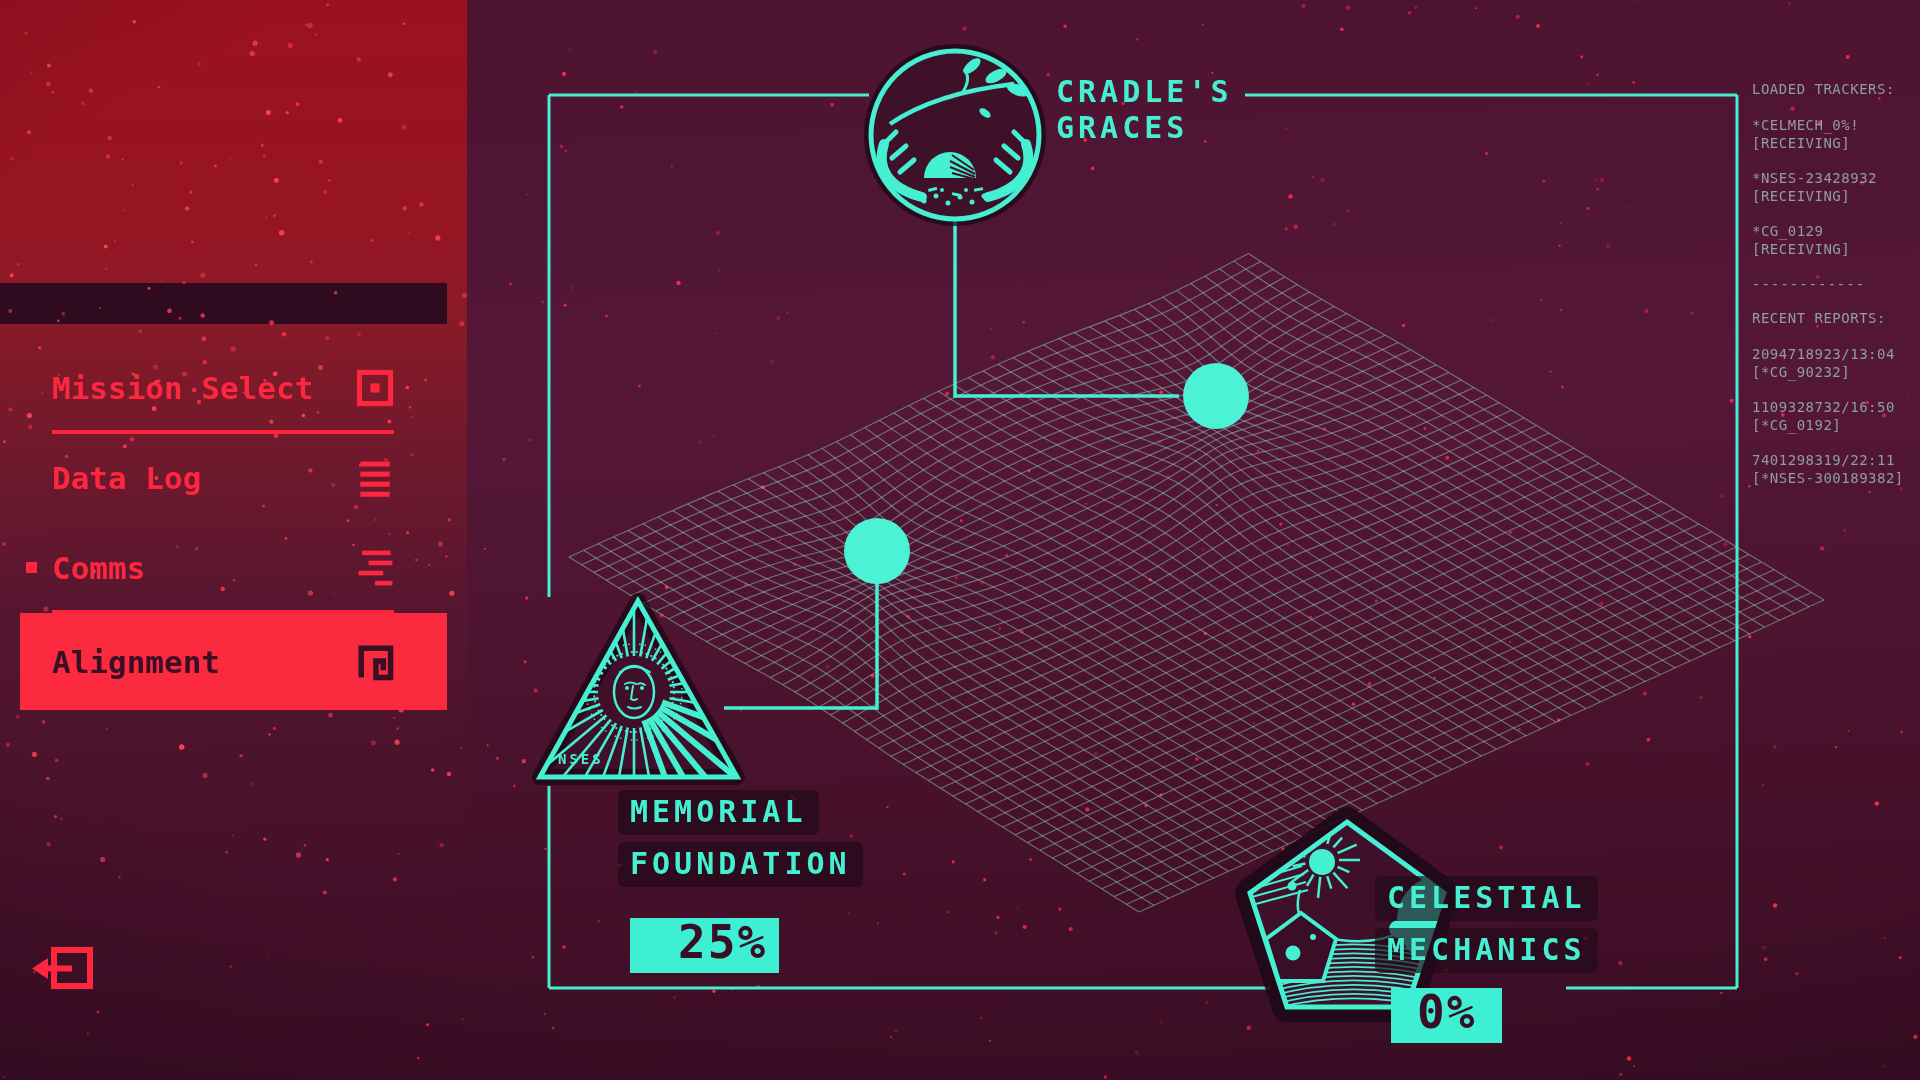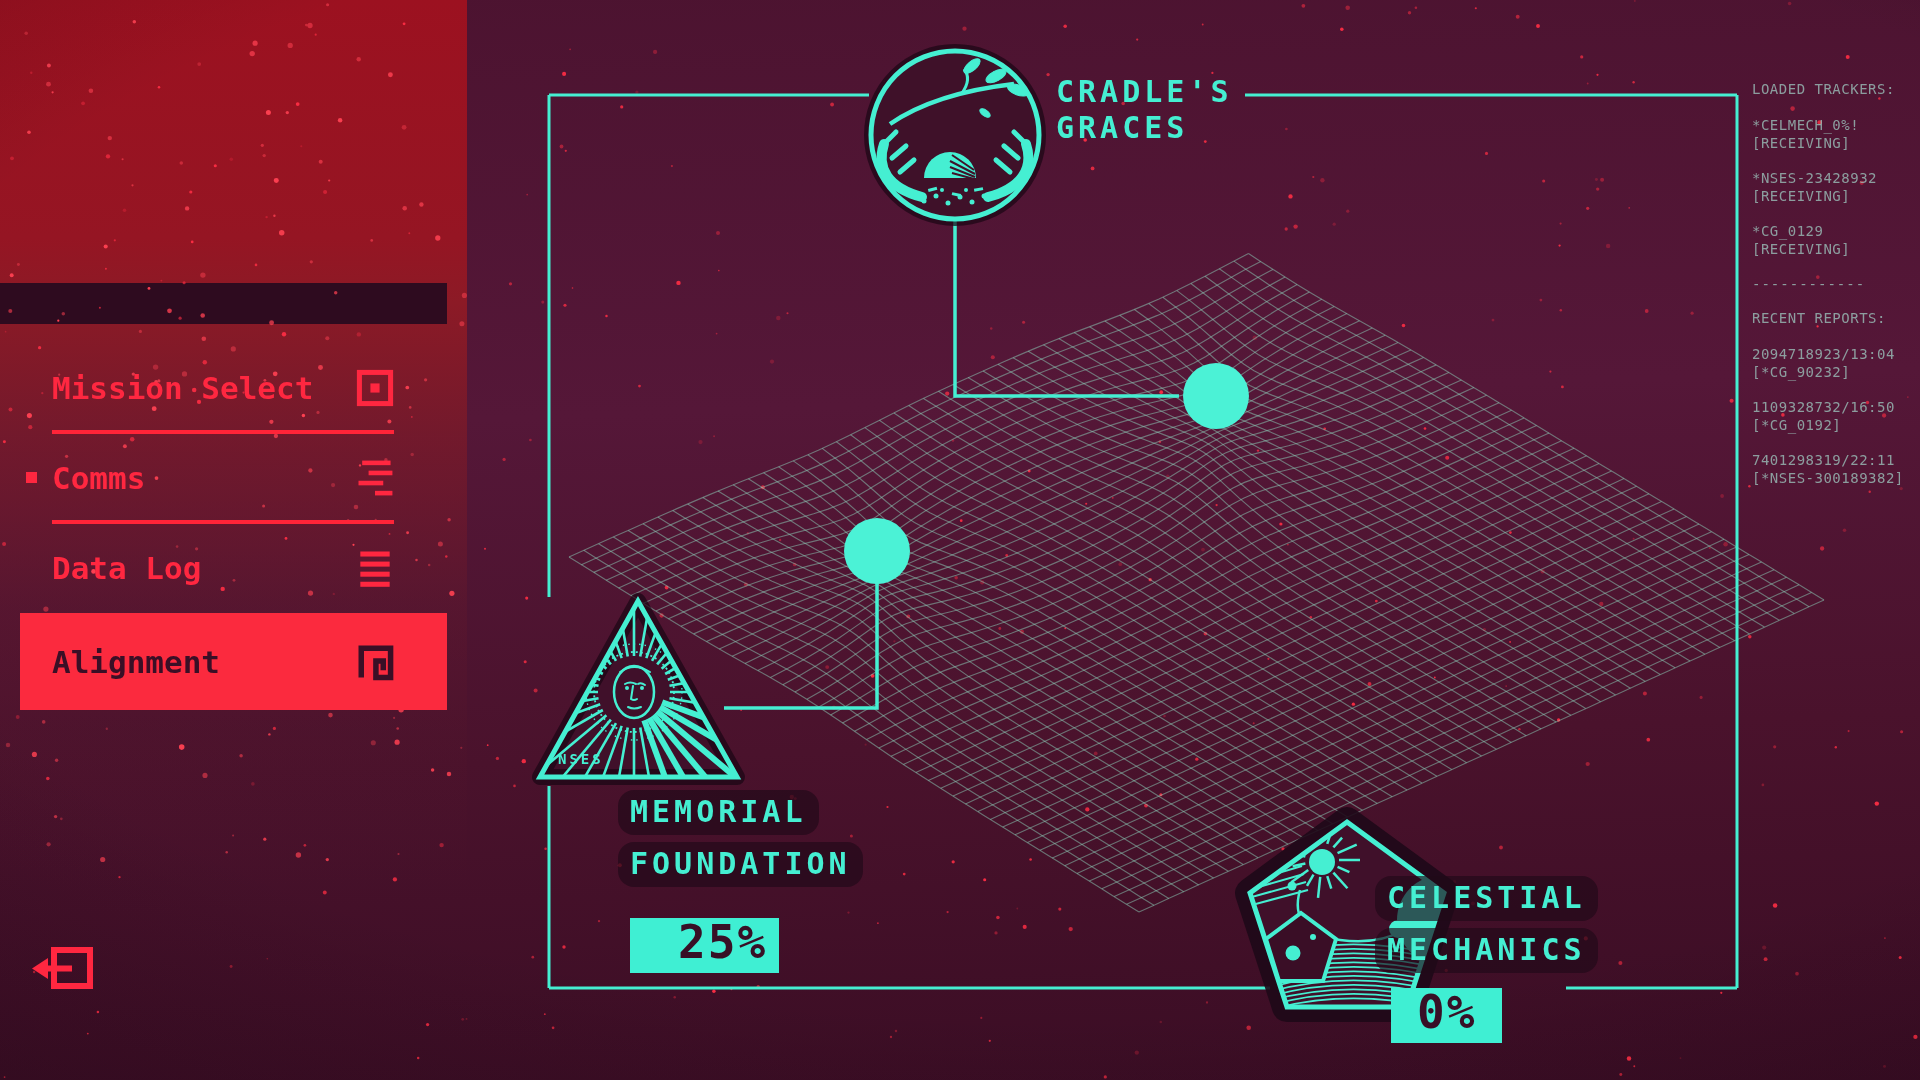"Comms" div.row { order: before "Data Log" -> after "Data Log" }
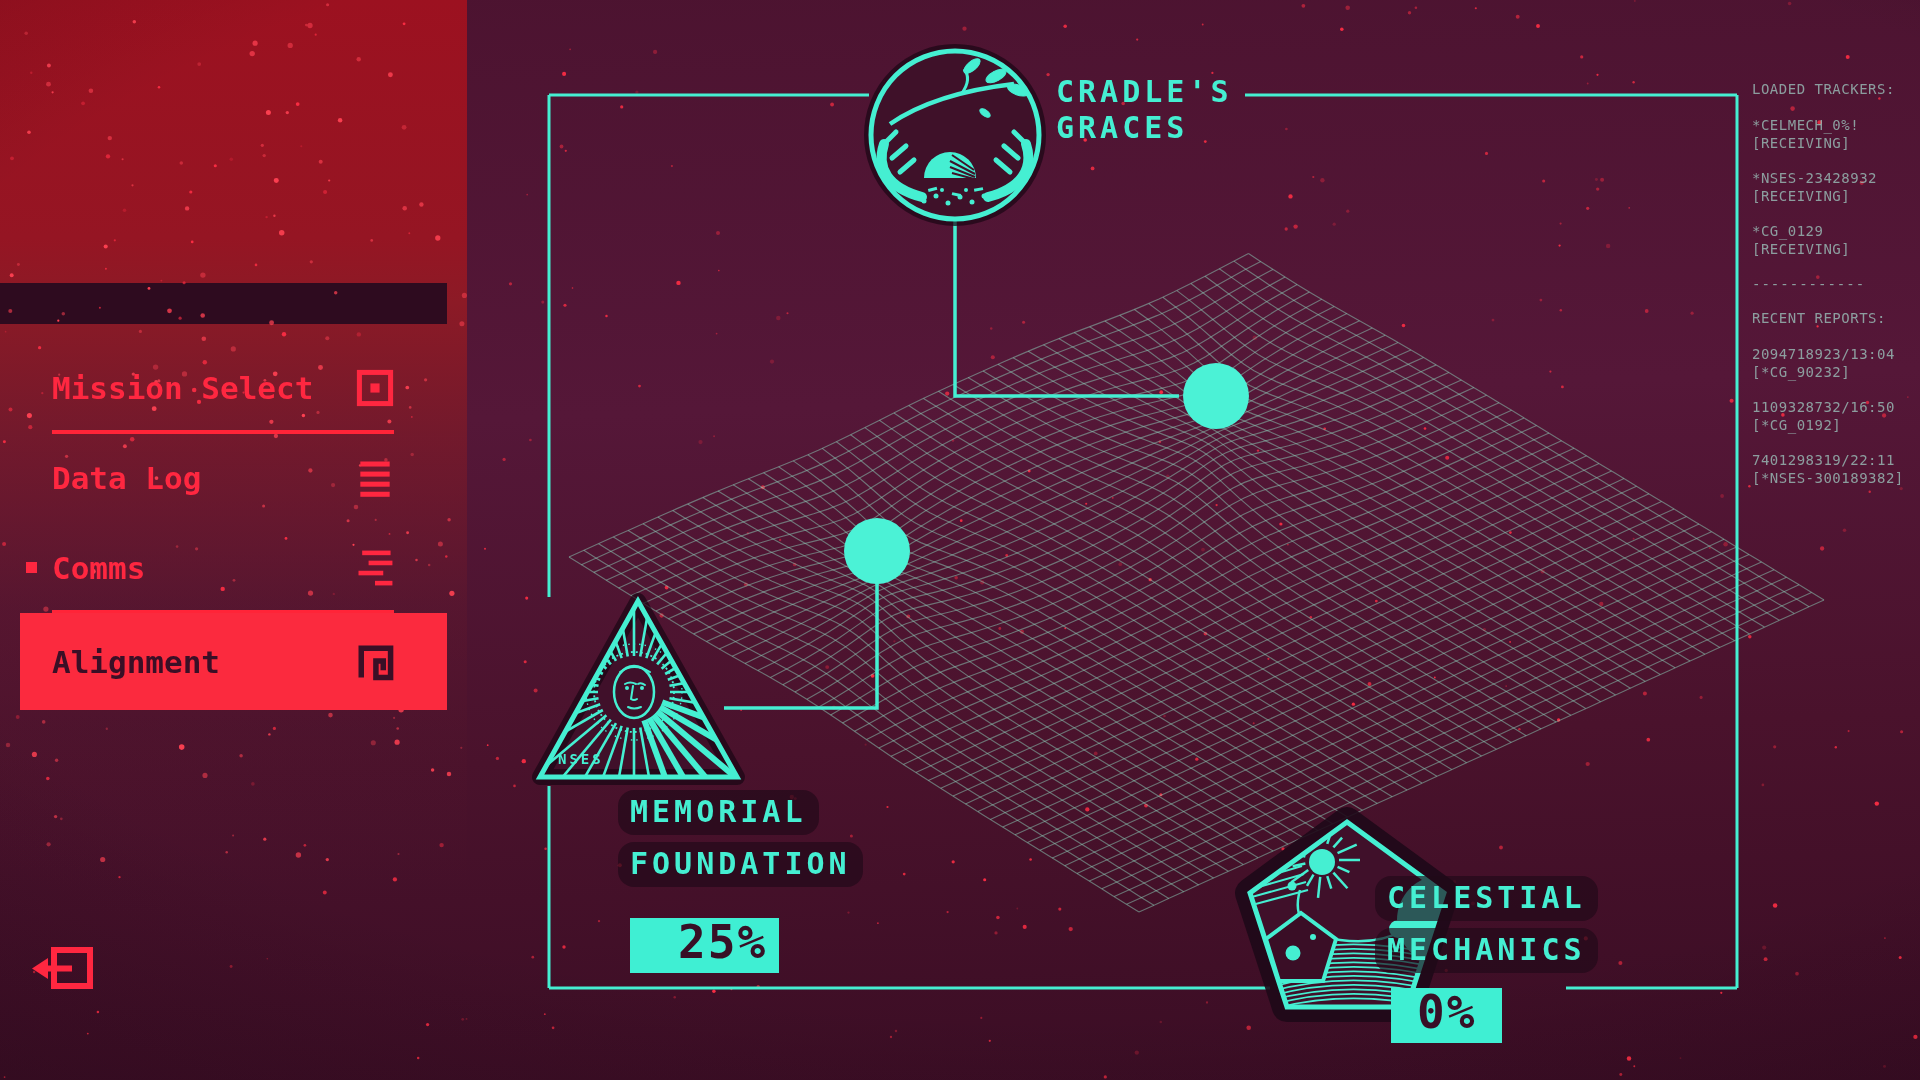"MEMORIAL" .boxed .fline span { border-radius: 16px -> 6px }
